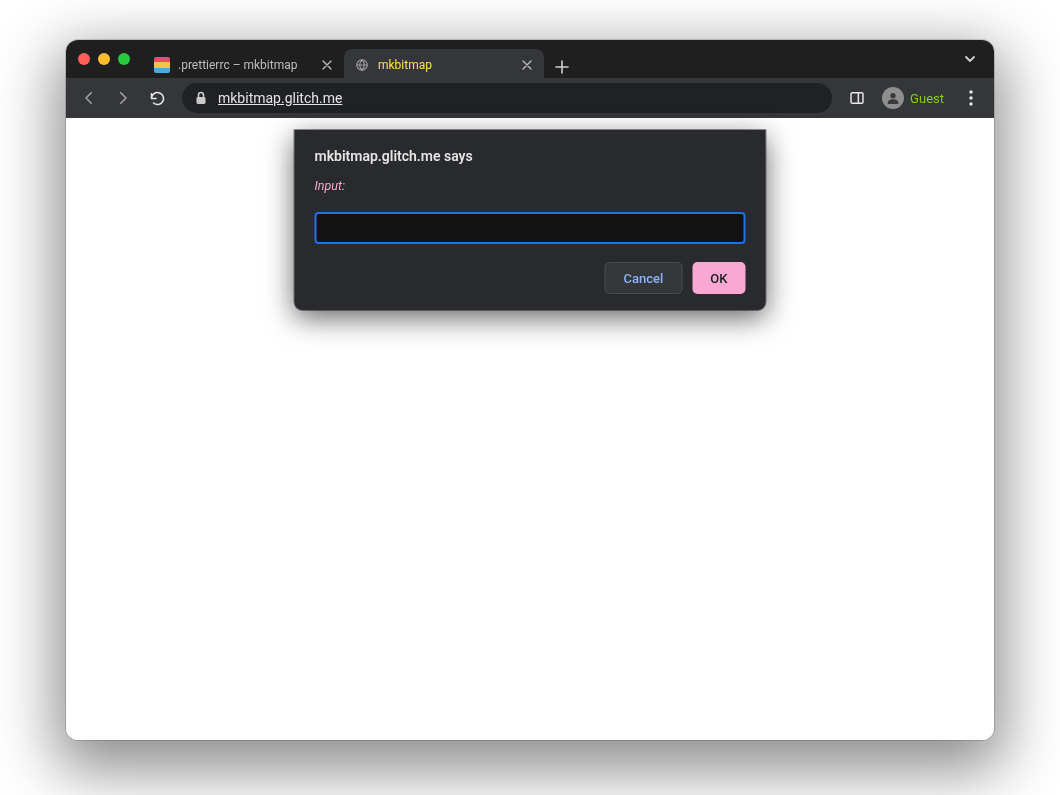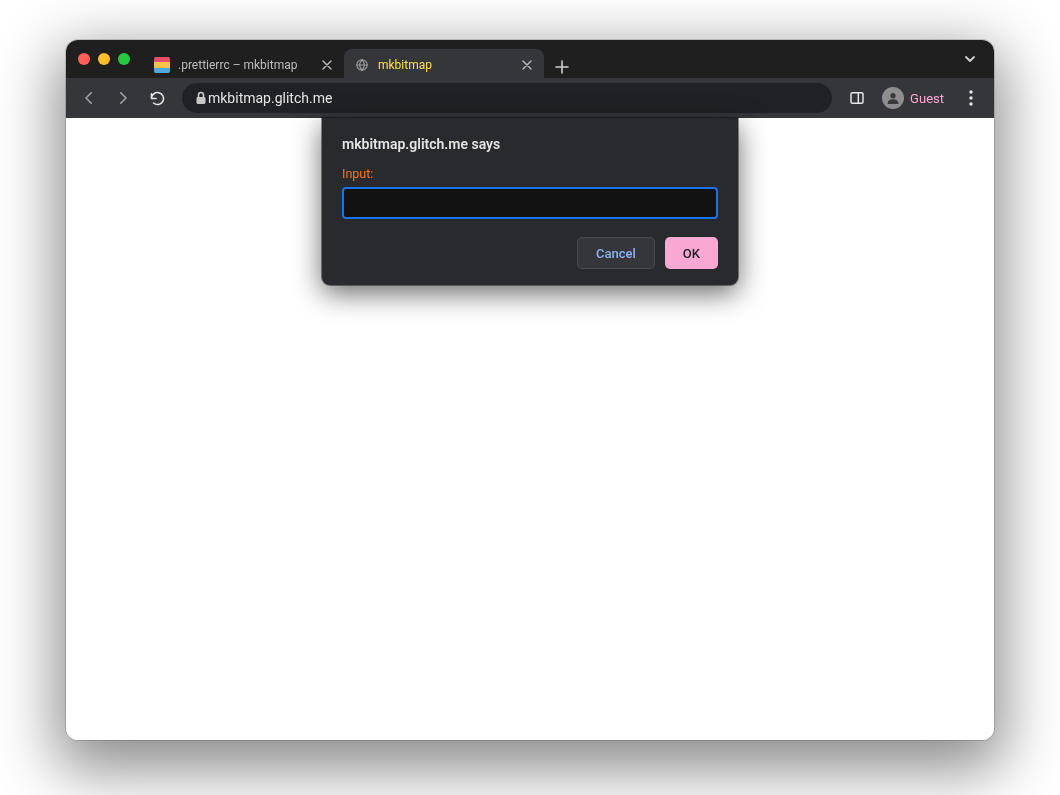"mkbitmap.glitch.me" .omnibox { gap: none -> 10px; text-decoration: none -> underline }
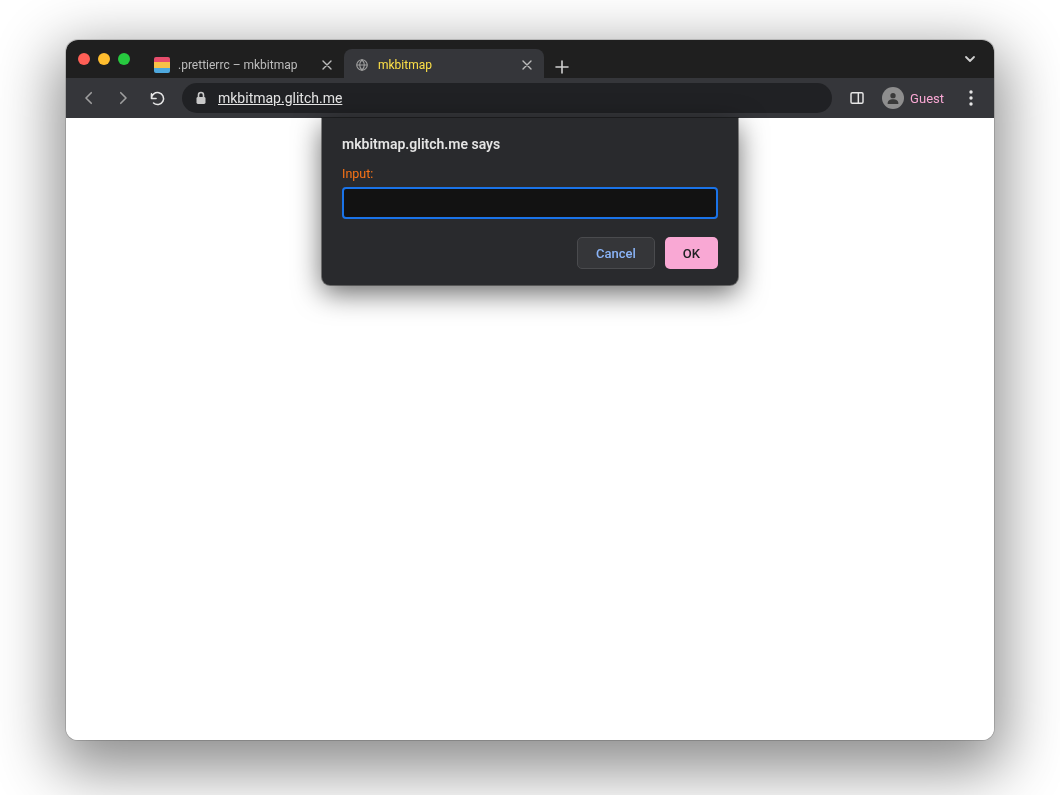"Guest" .guest-chip { color: #f9a8d4 -> #84cc16 }
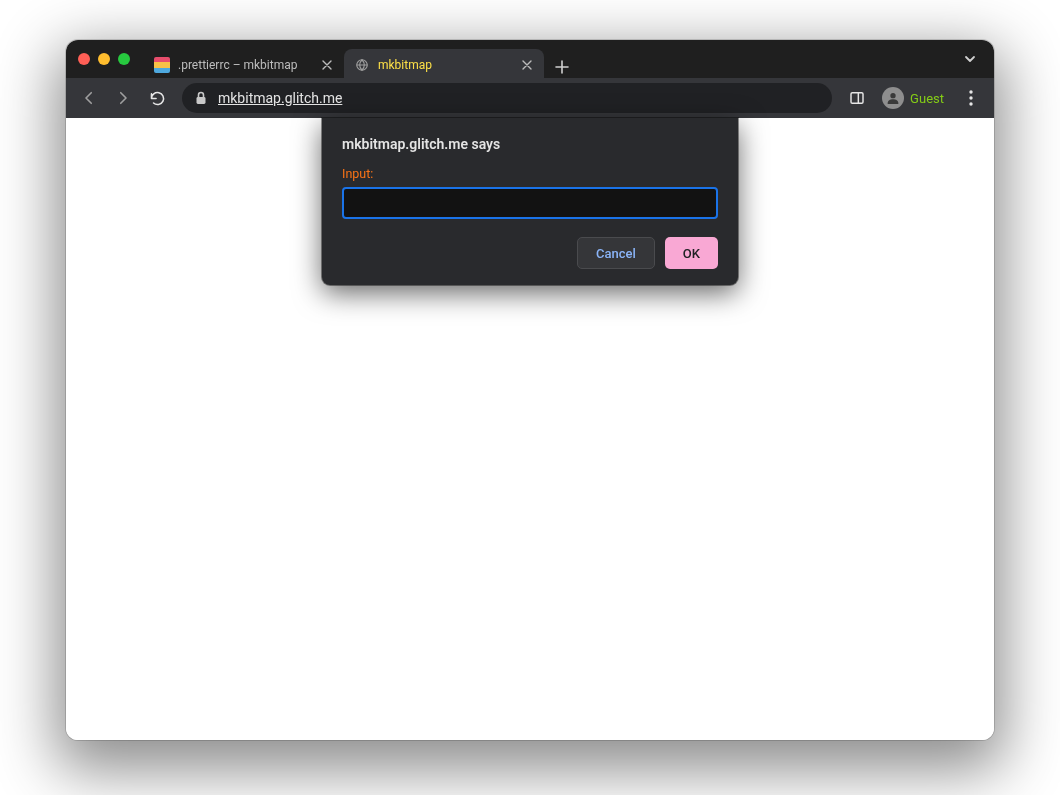"mkbitmap.glitch.me says" .prompt-dialog { top: 0 -> 12px; width: 416px -> 471px }
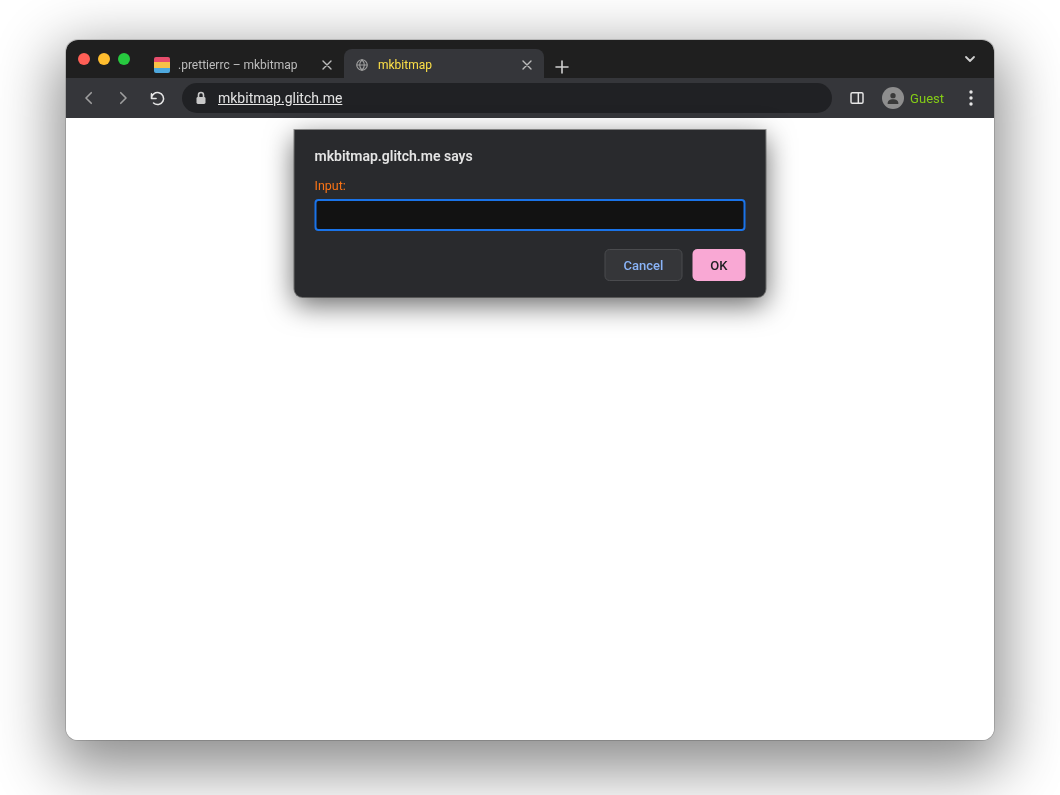"Input:" .prompt-label { color: #f97316 -> #f9a8d4; font-style: none -> italic; margin-bottom: 6px -> 19px }
